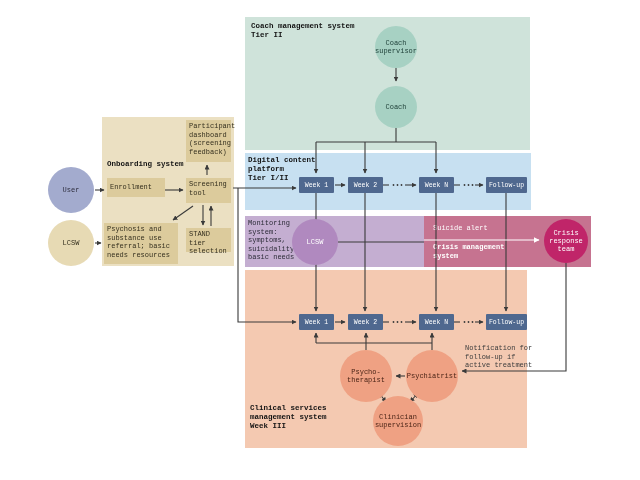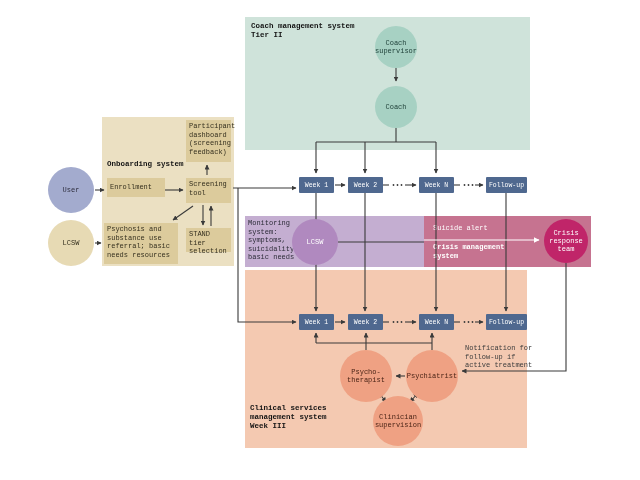"Digital content" div.panel { html: none -> <div> <div>Digital content platform Tier I/II</div> </div> }
